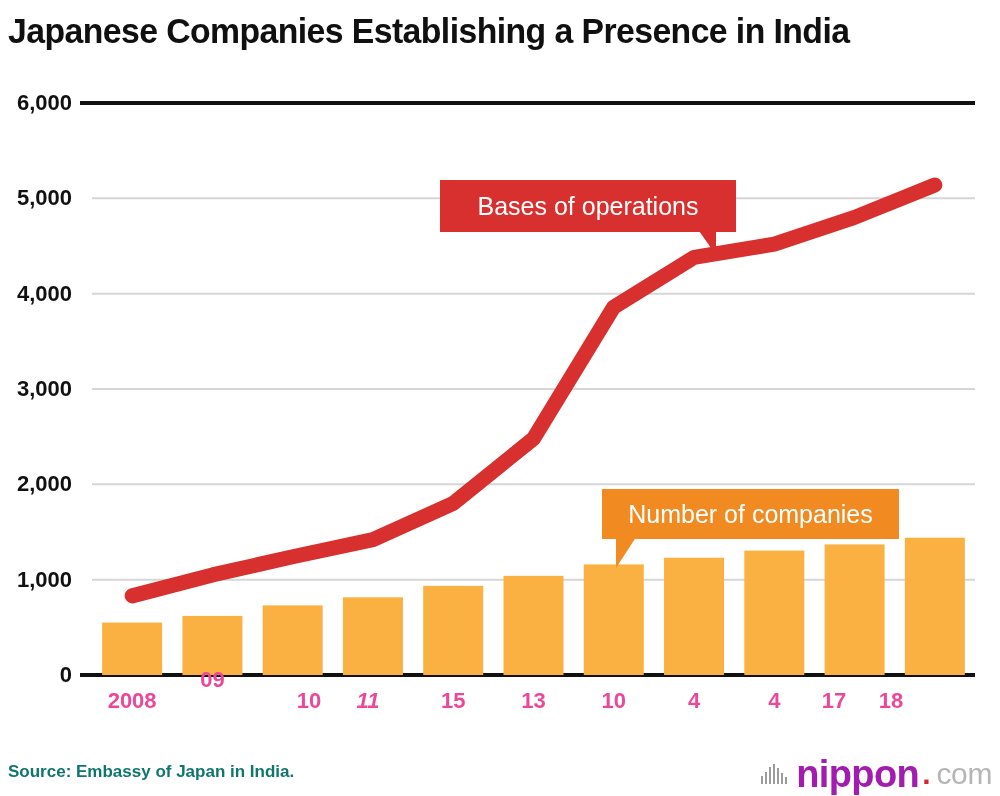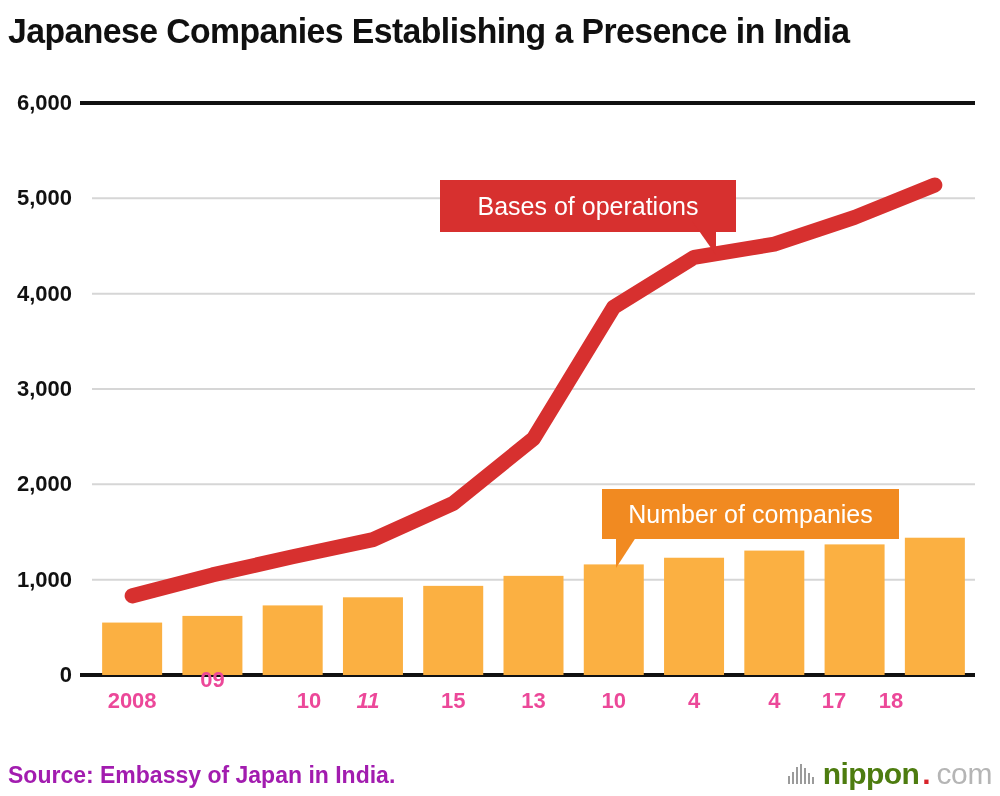"Source: Embassy of Japan in" .source { color: #a21caf -> #0f766e; font-size: 23px -> 17px }
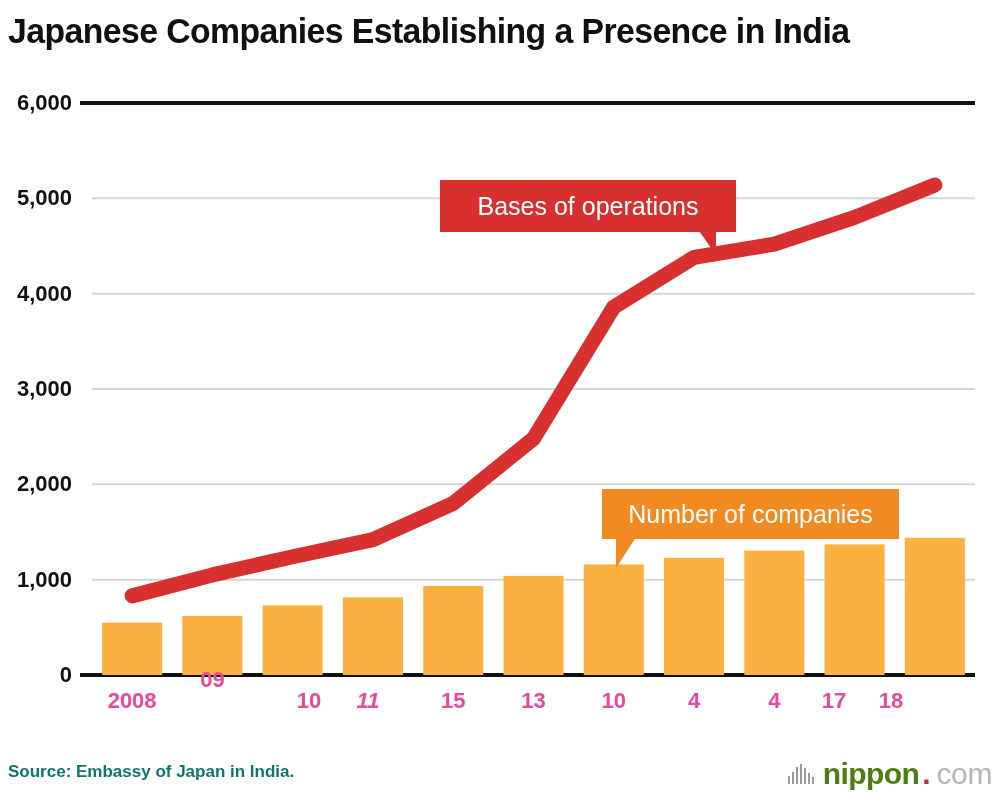"nippon" .logo-word { color: #4d7c0f -> #a21caf; font-size: 30px -> 38px }
